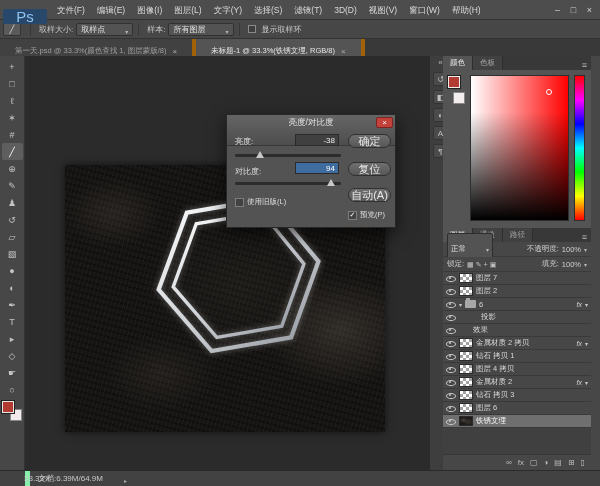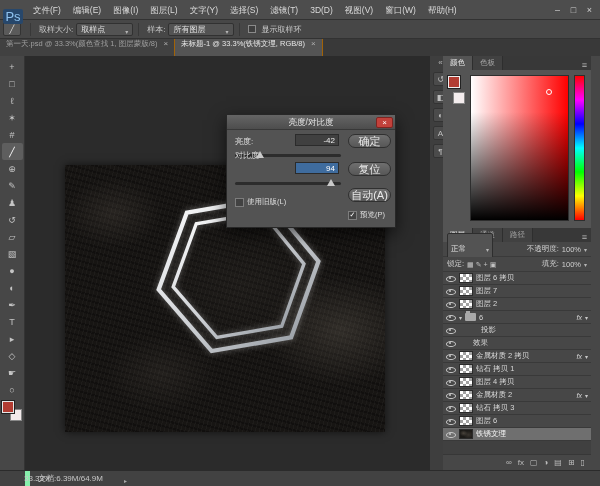"Ps" #ps-logo { font-size: 13px -> 15px; width: 20px -> 44px }
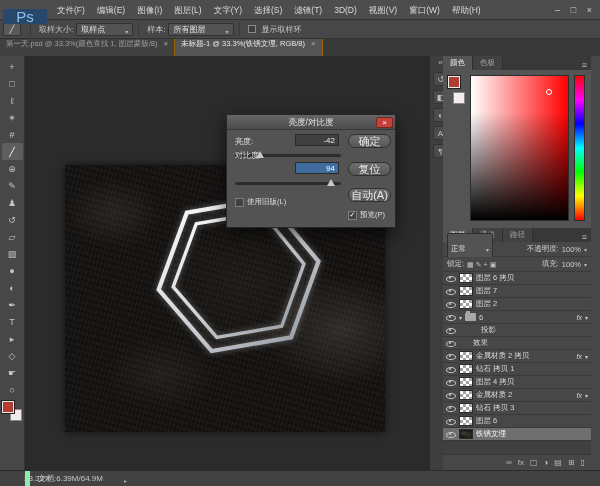"第一天.psd @ 33.3%(颜色查找 1, 图层蒙版/8)" .dtab { align-items: flex-start -> flex-end; border-right: 1px solid #a16207 -> 4px solid #a16207; padding: 0 6px -> 0 15px }
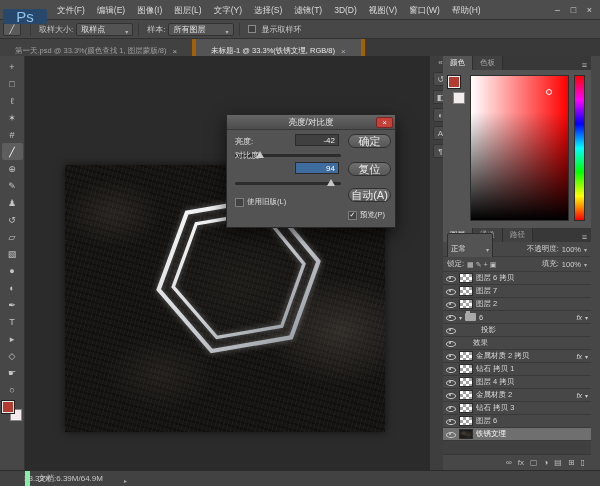"亮度/对比度" .dlg-title { height: 15px -> 31px }
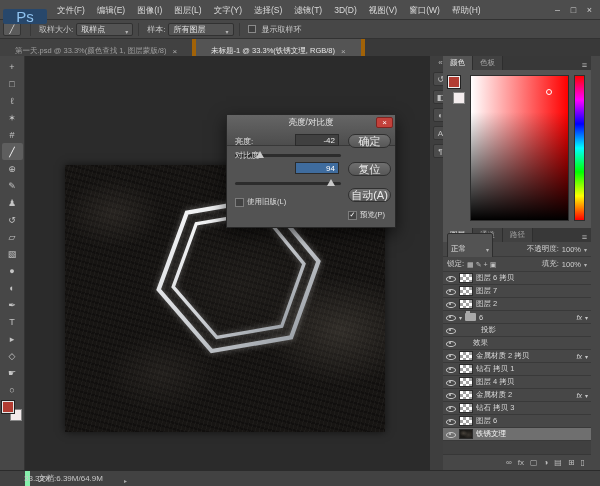"-42" span.dlg-field { text: -42 -> -38 }
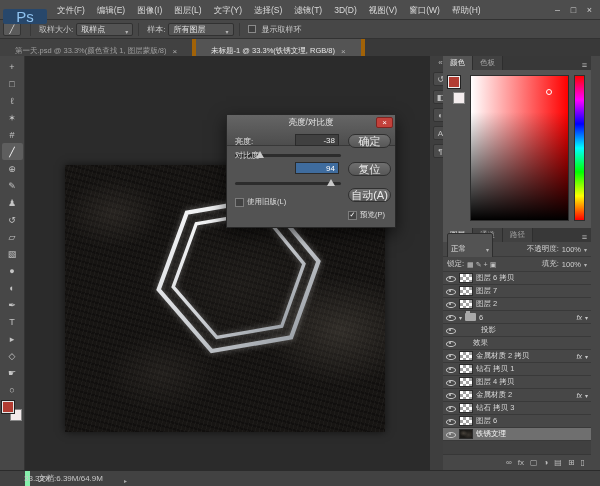"对比度:" span.dlg-label { top: 35px -> 51px }
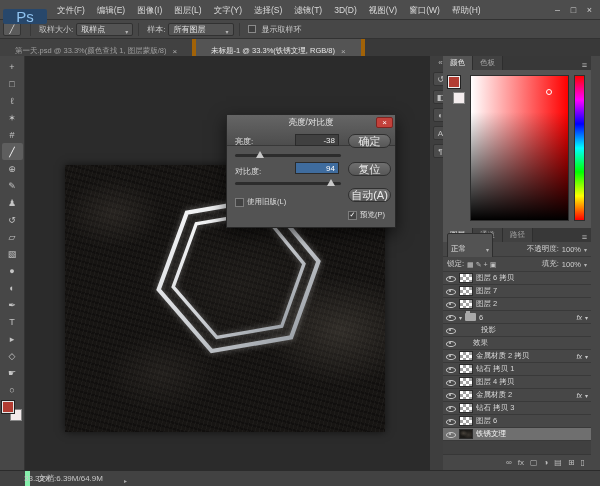"图层 6 拷贝" div.lrow { html: <div> <span></span> <span></span> <span>图层 6 拷贝</span> </div> -> none }
